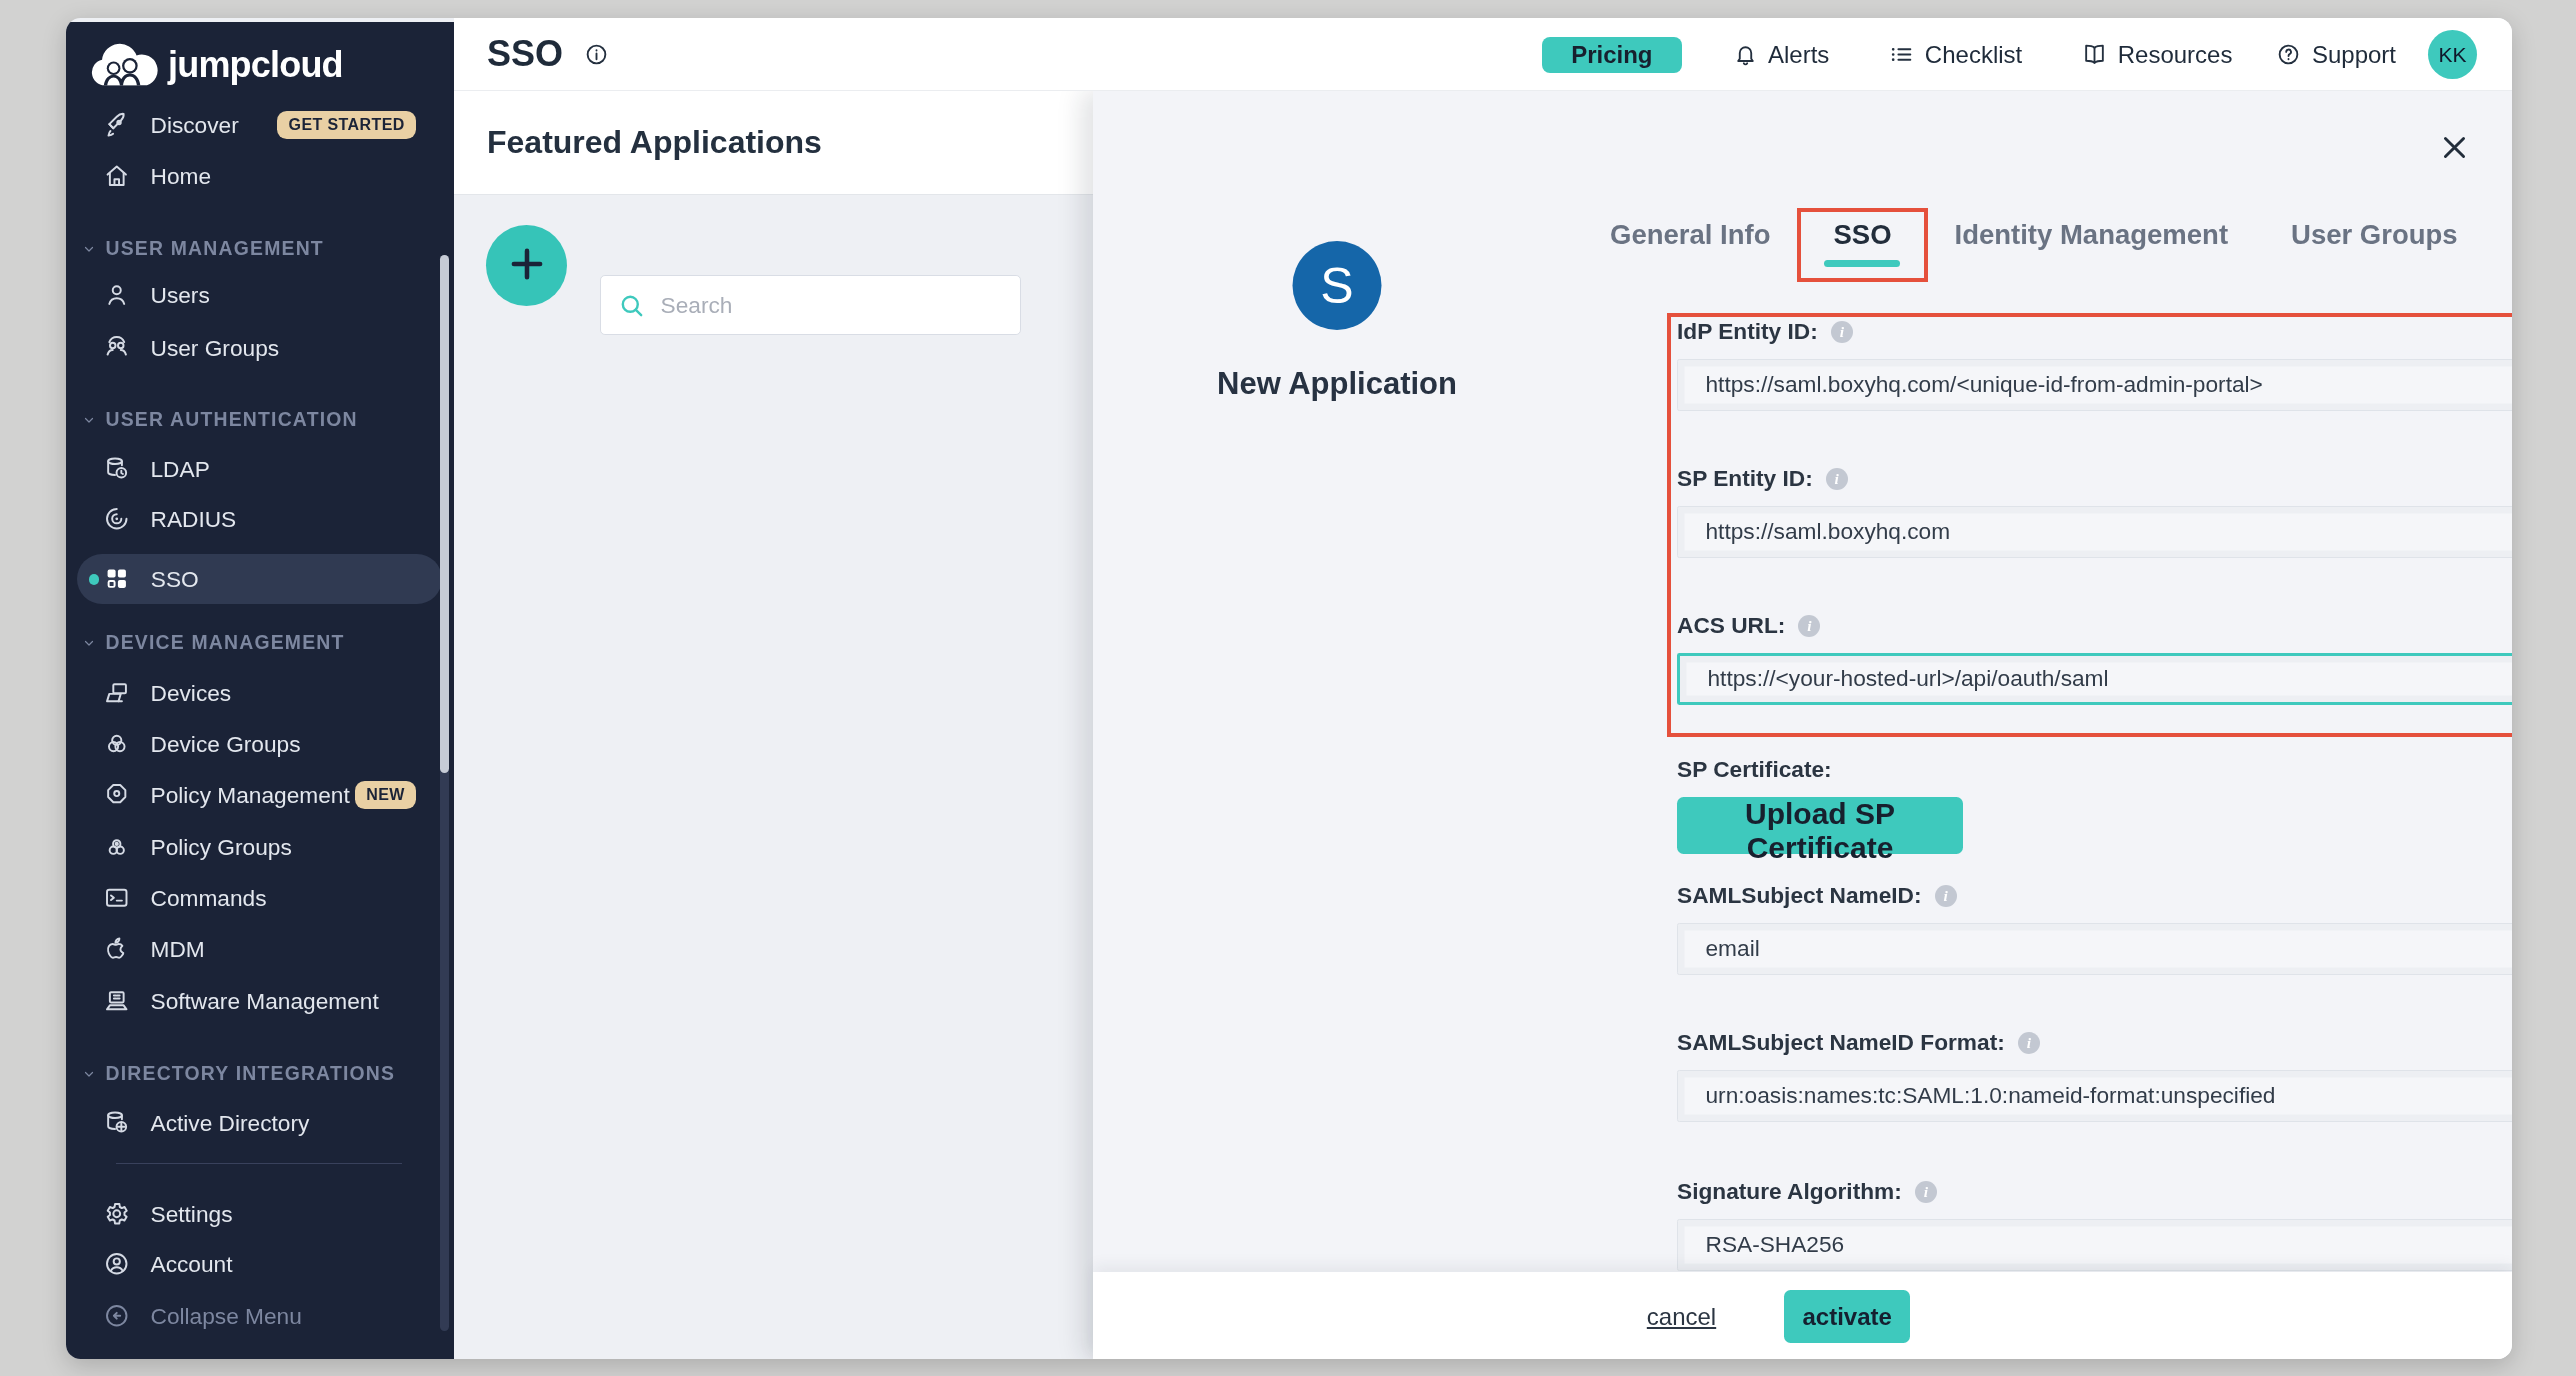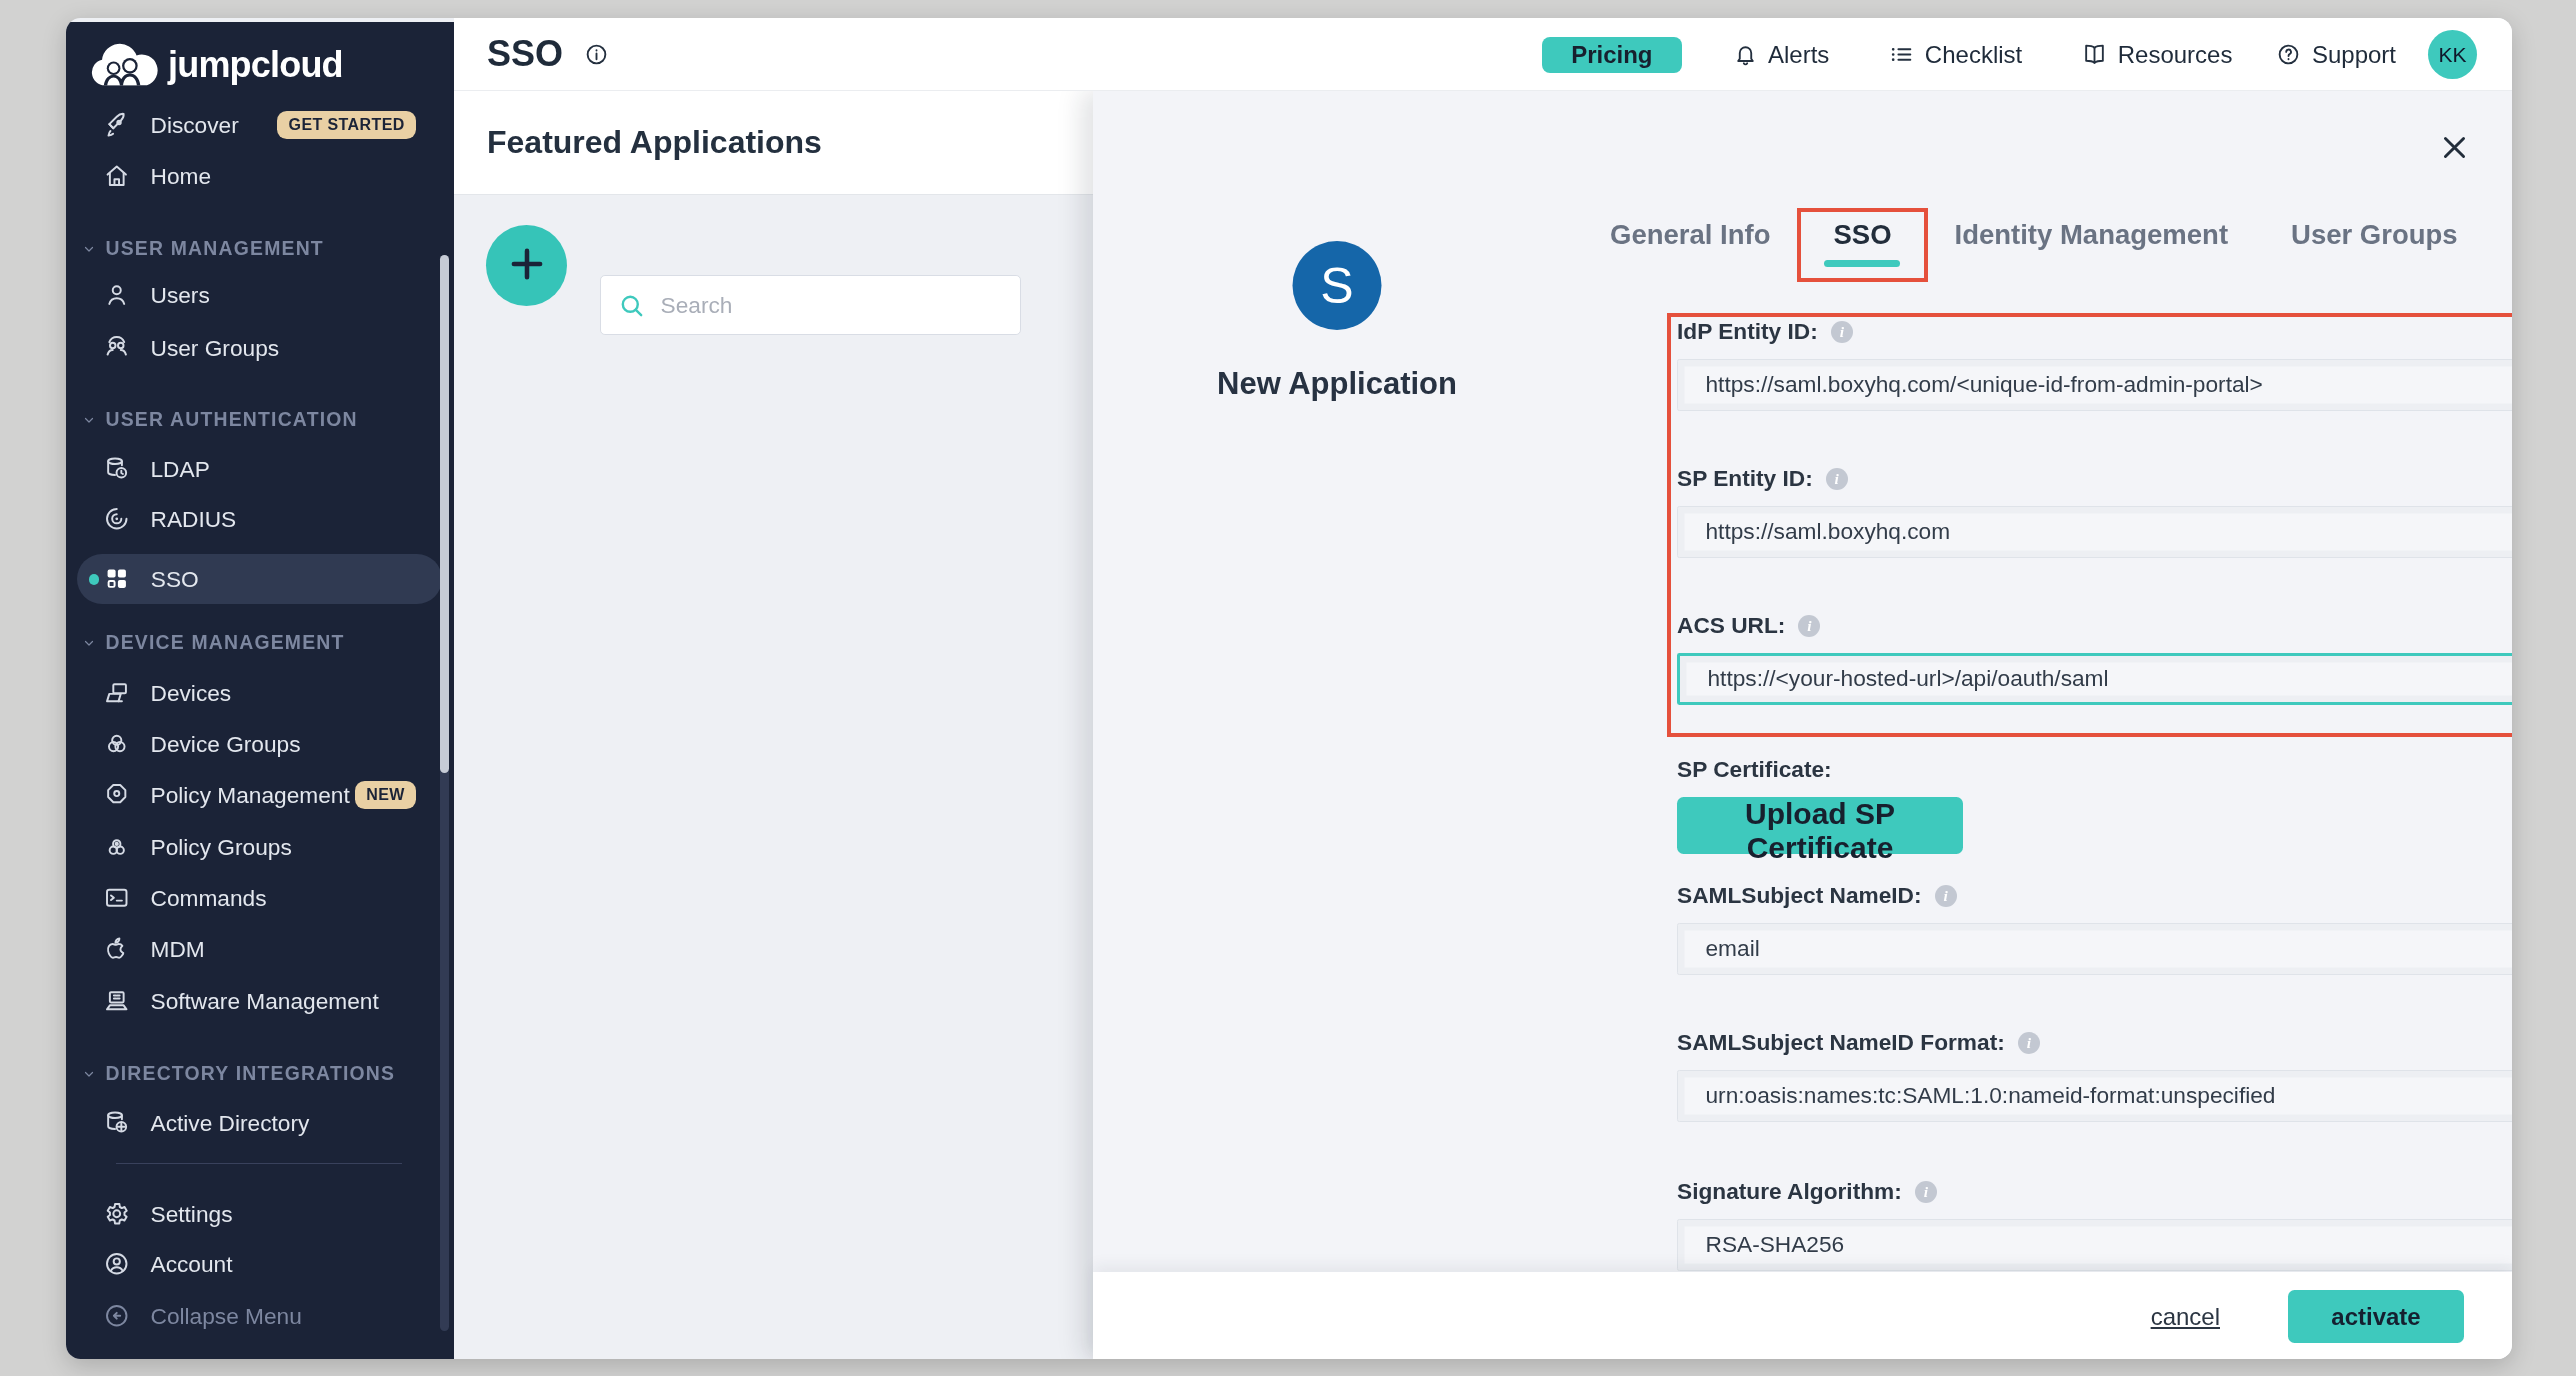"cancel" .modal-footer { justify-content: flex-end -> center }
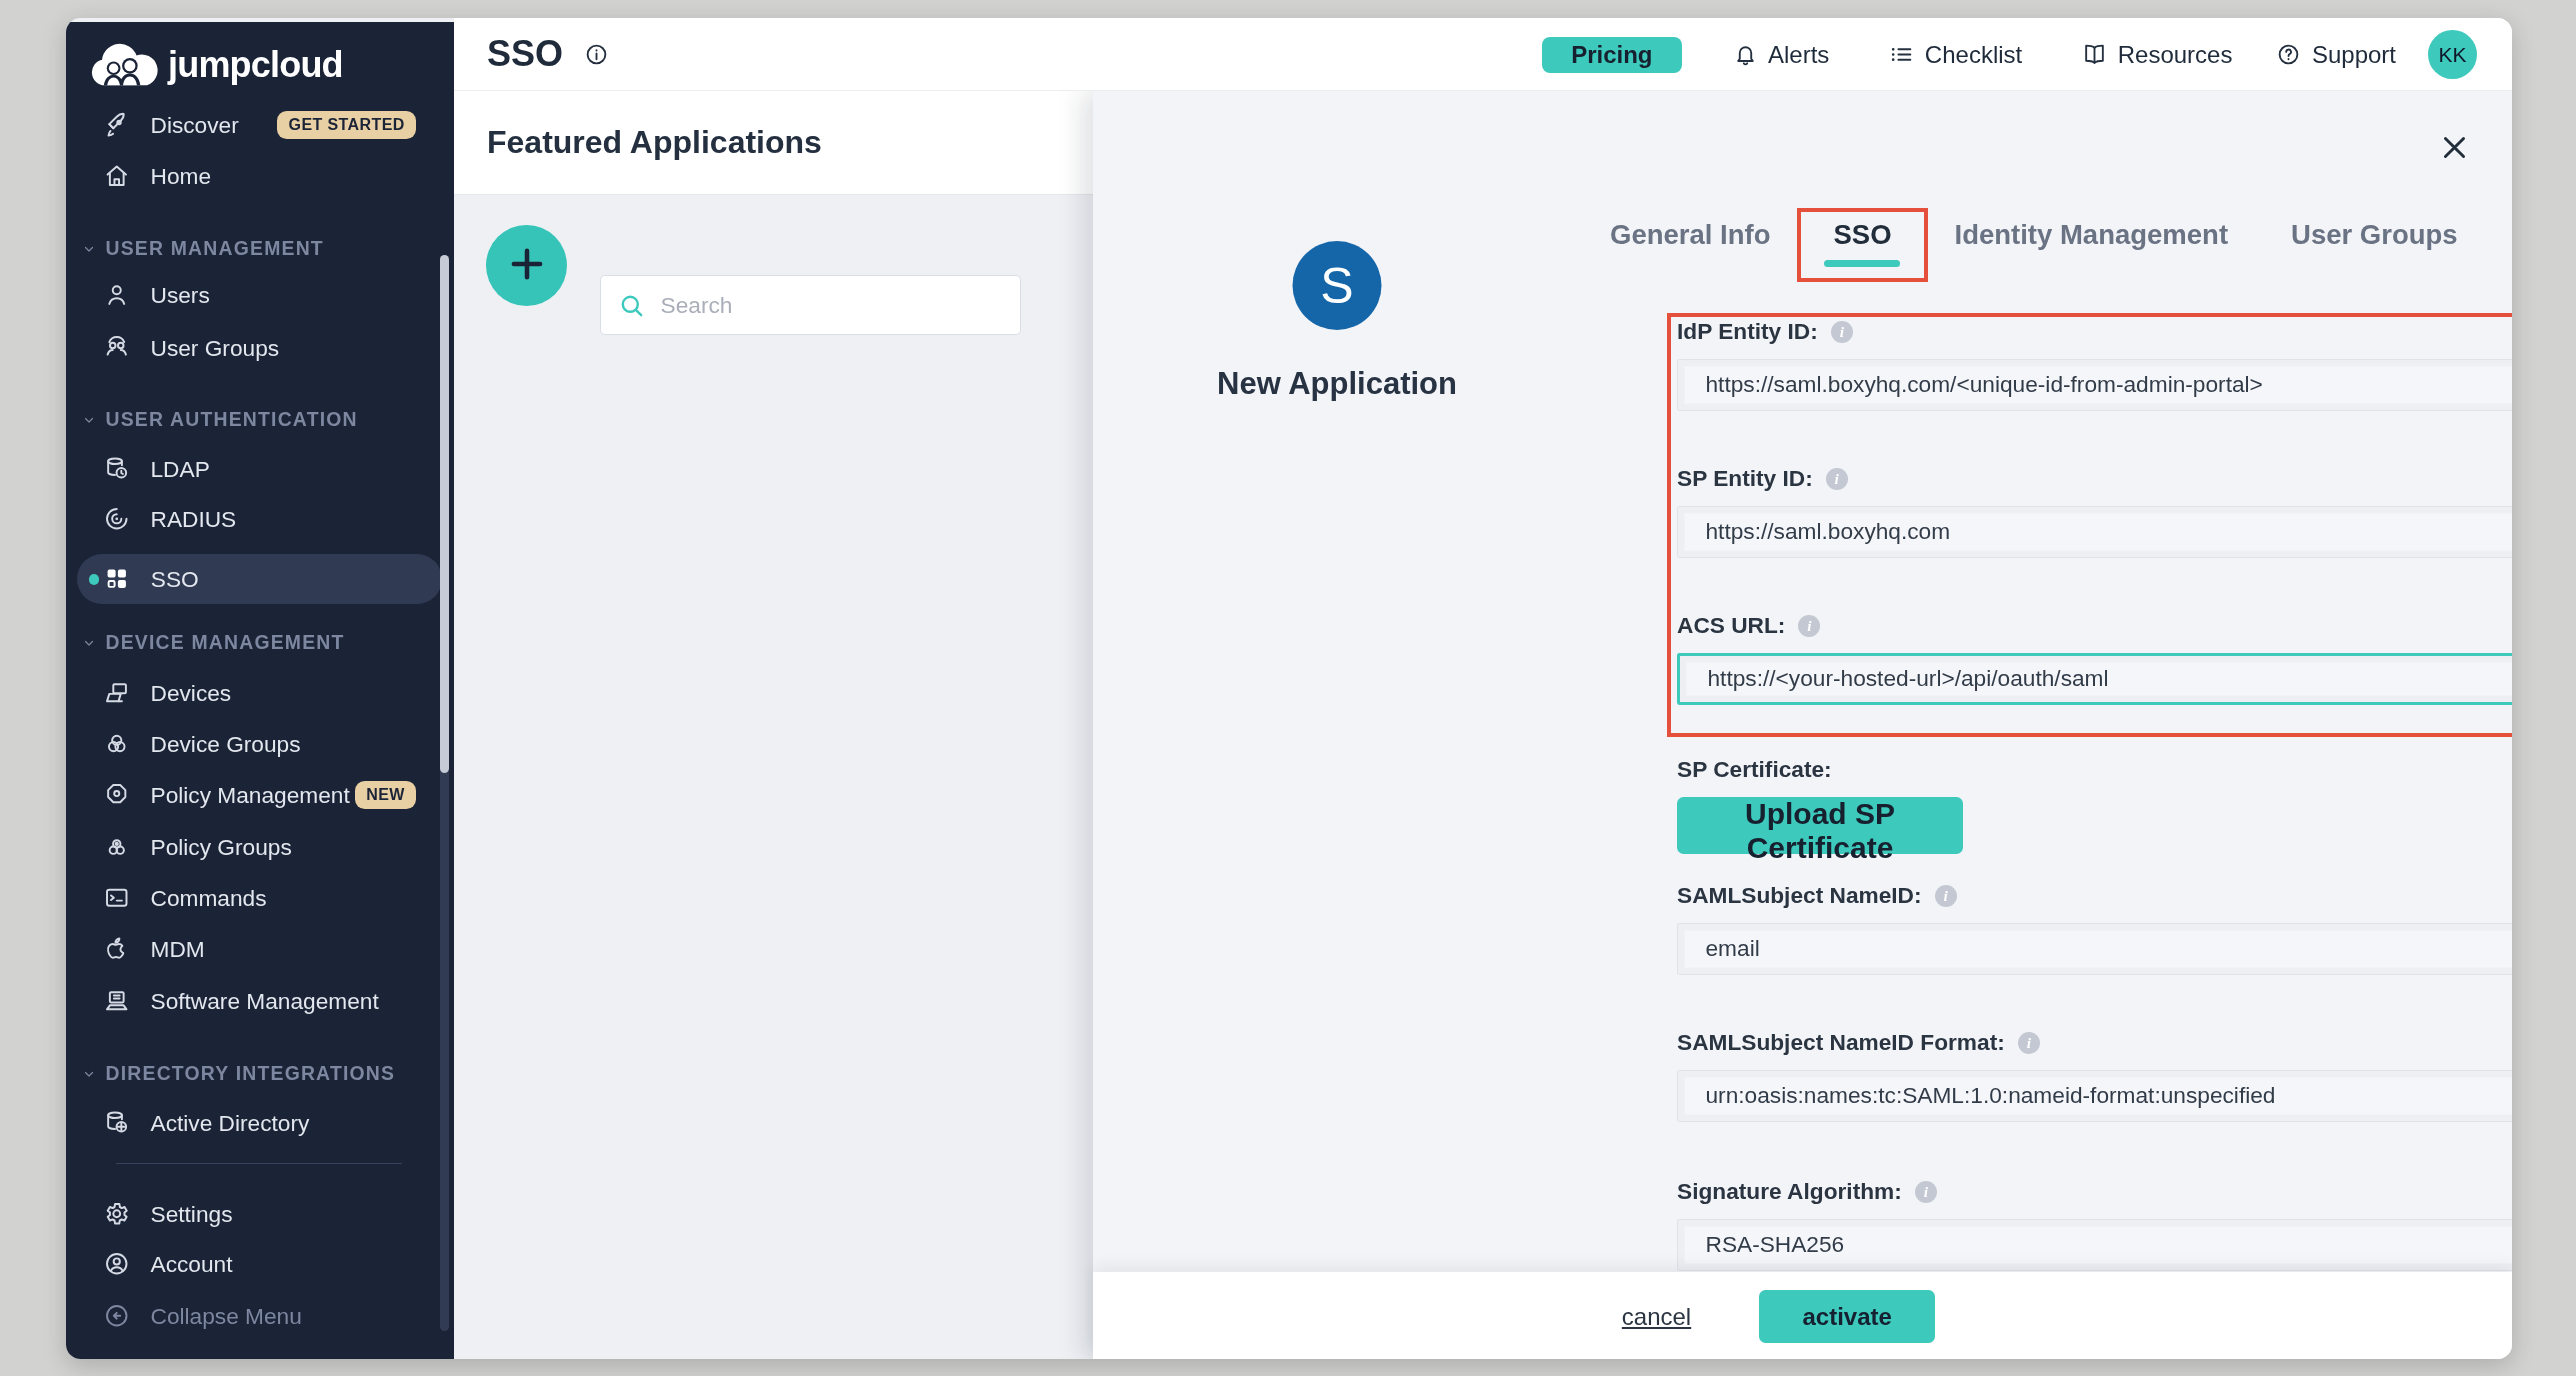"activate" .activate-btn { width: 176px -> 126px }
